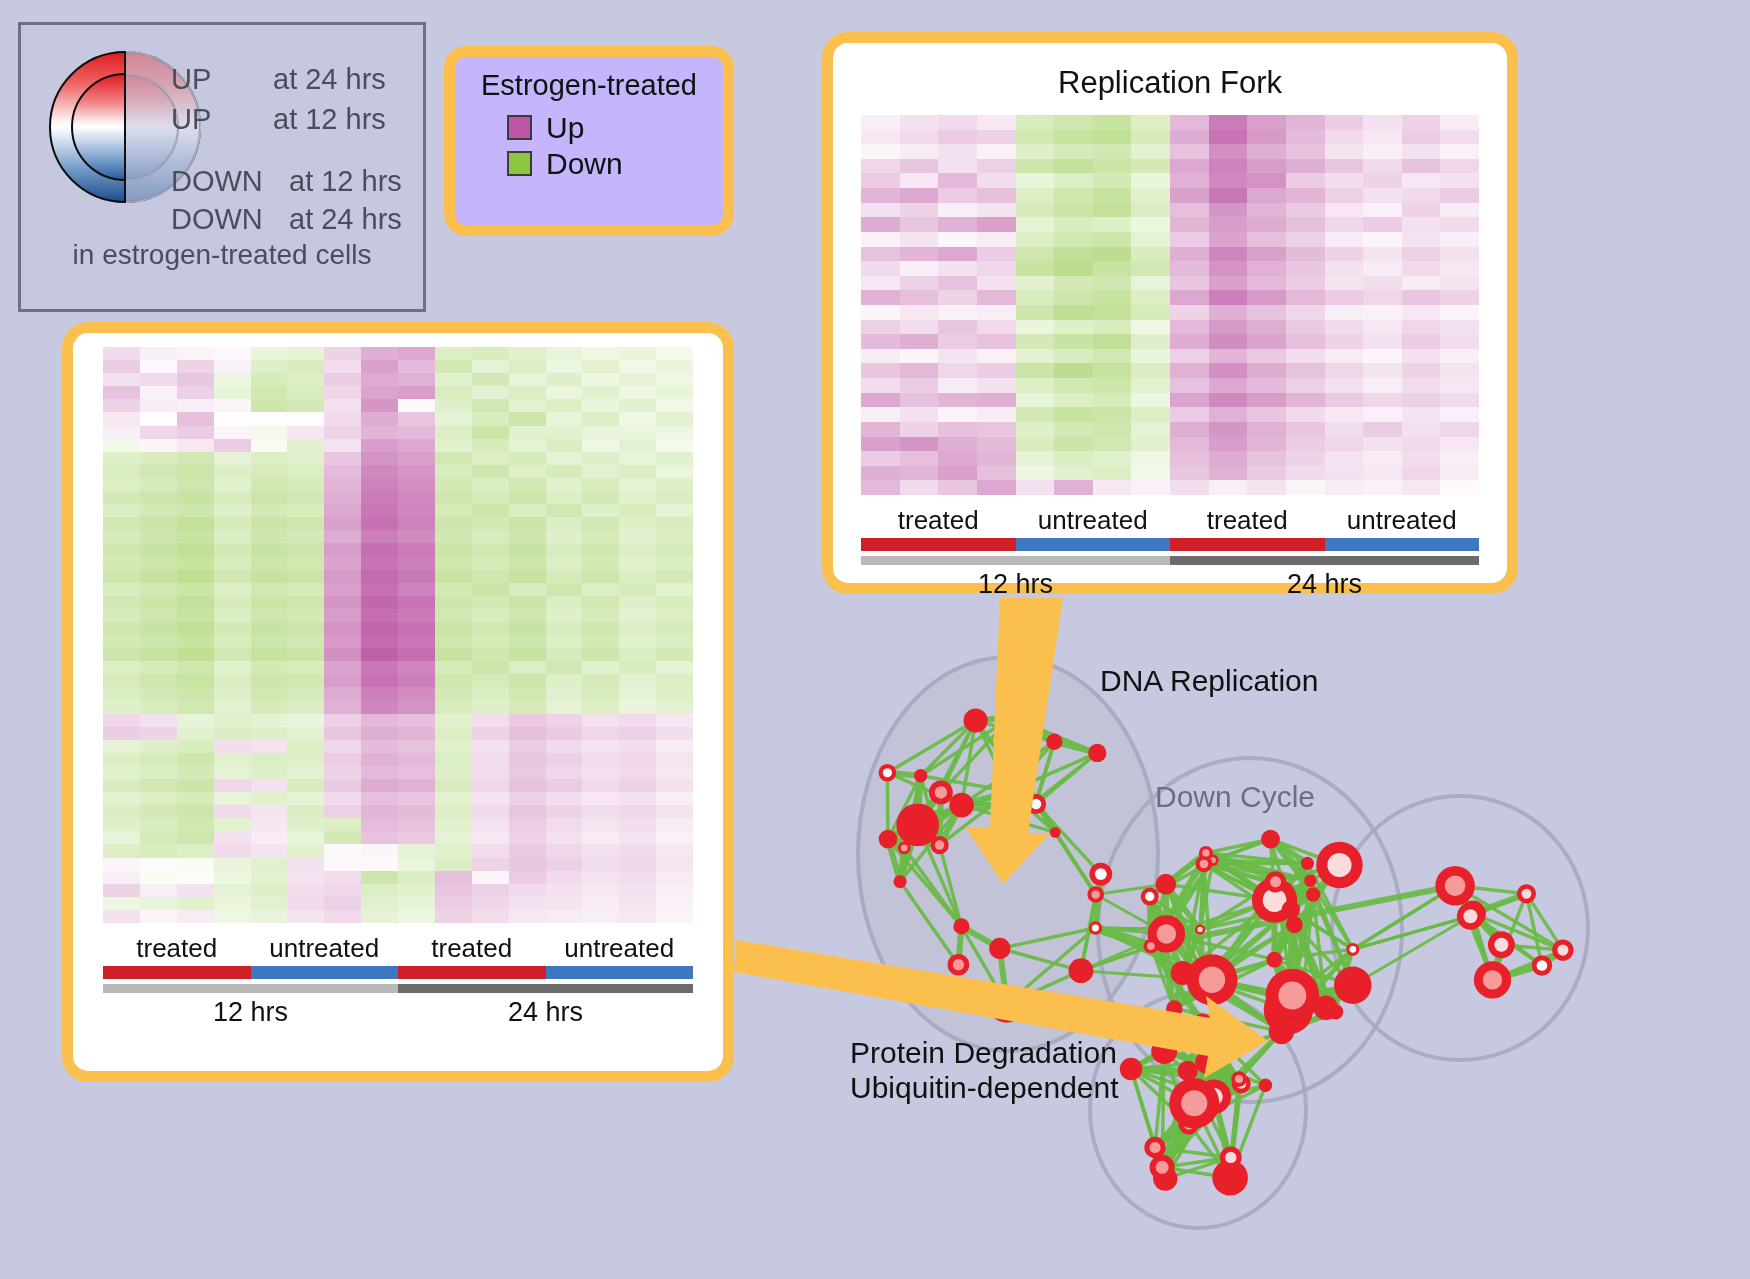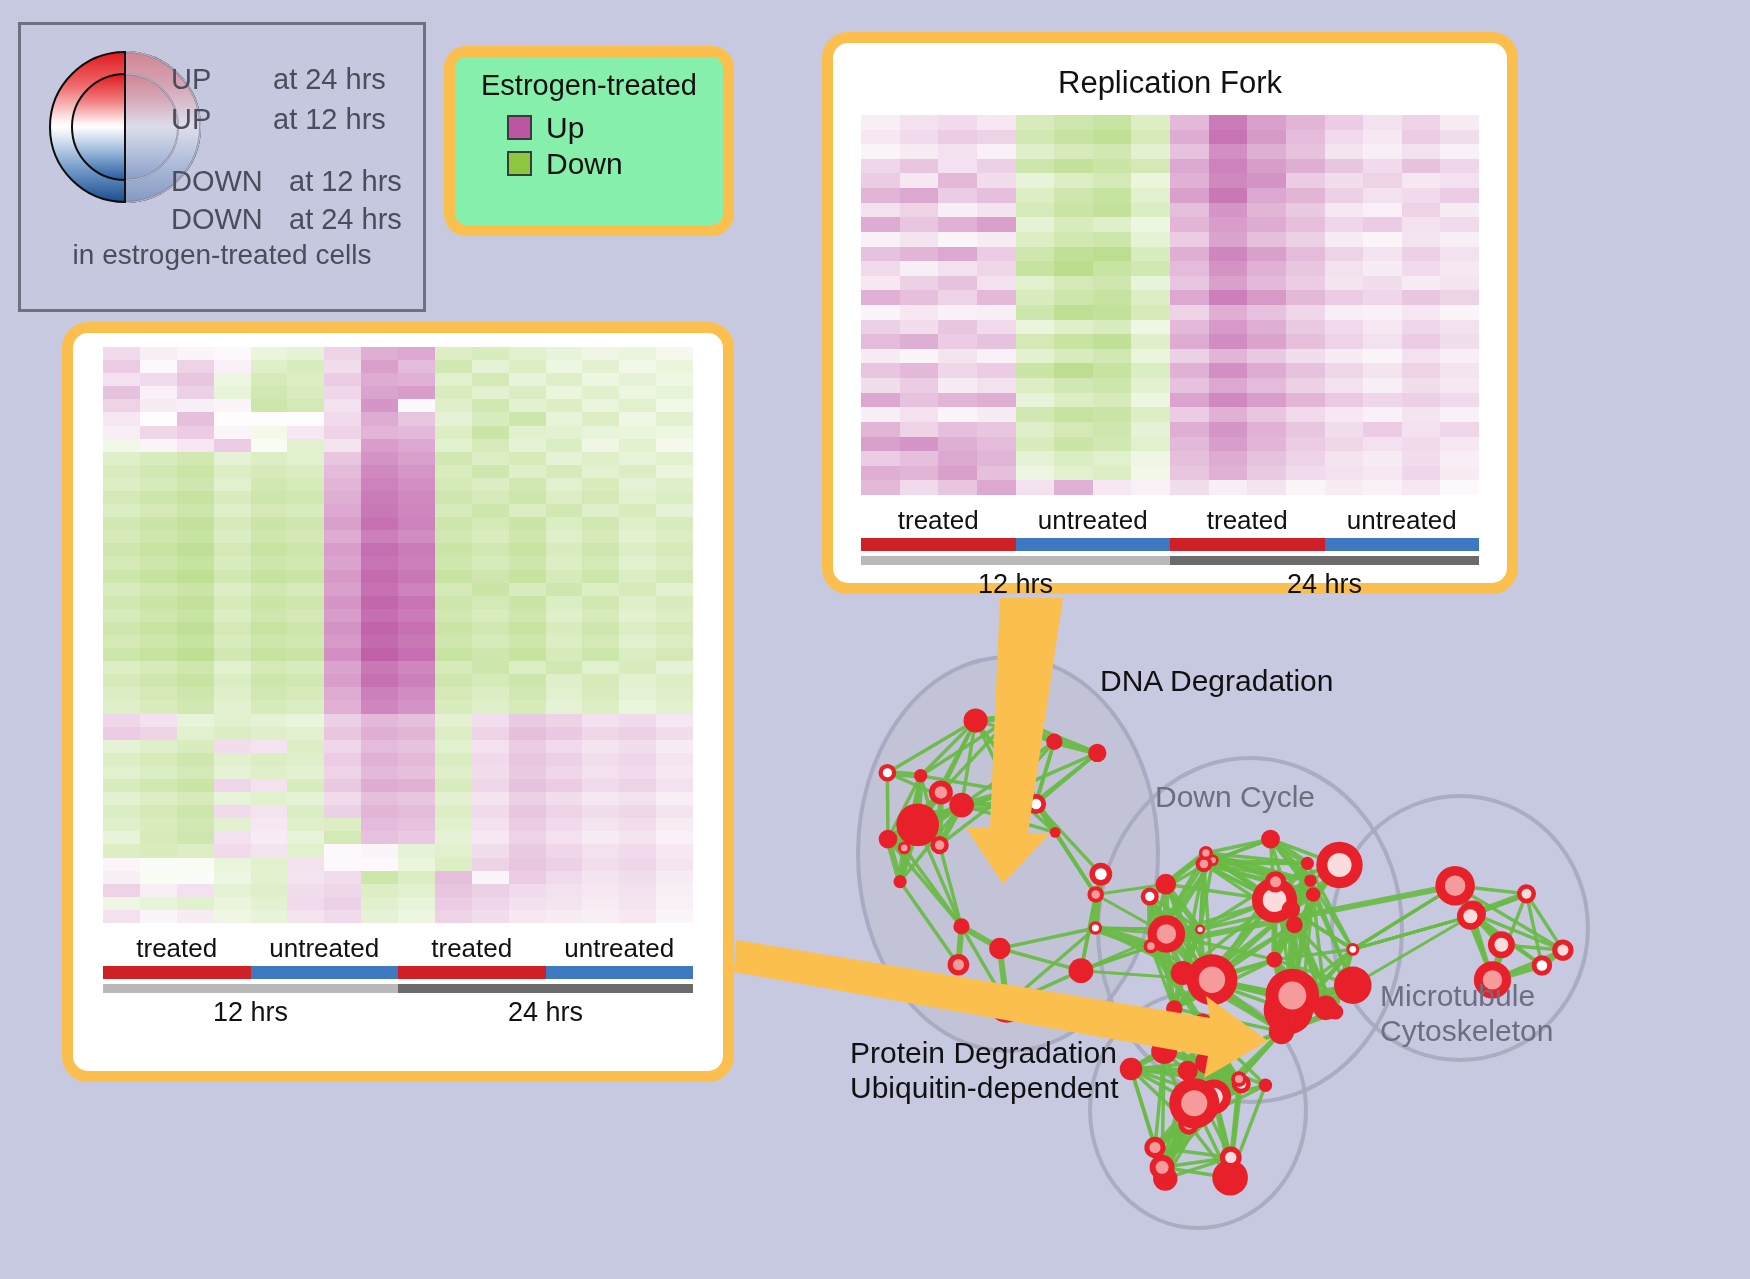"Estrogen-treated" .legendcard { background: #86efac -> #c4b5fd }
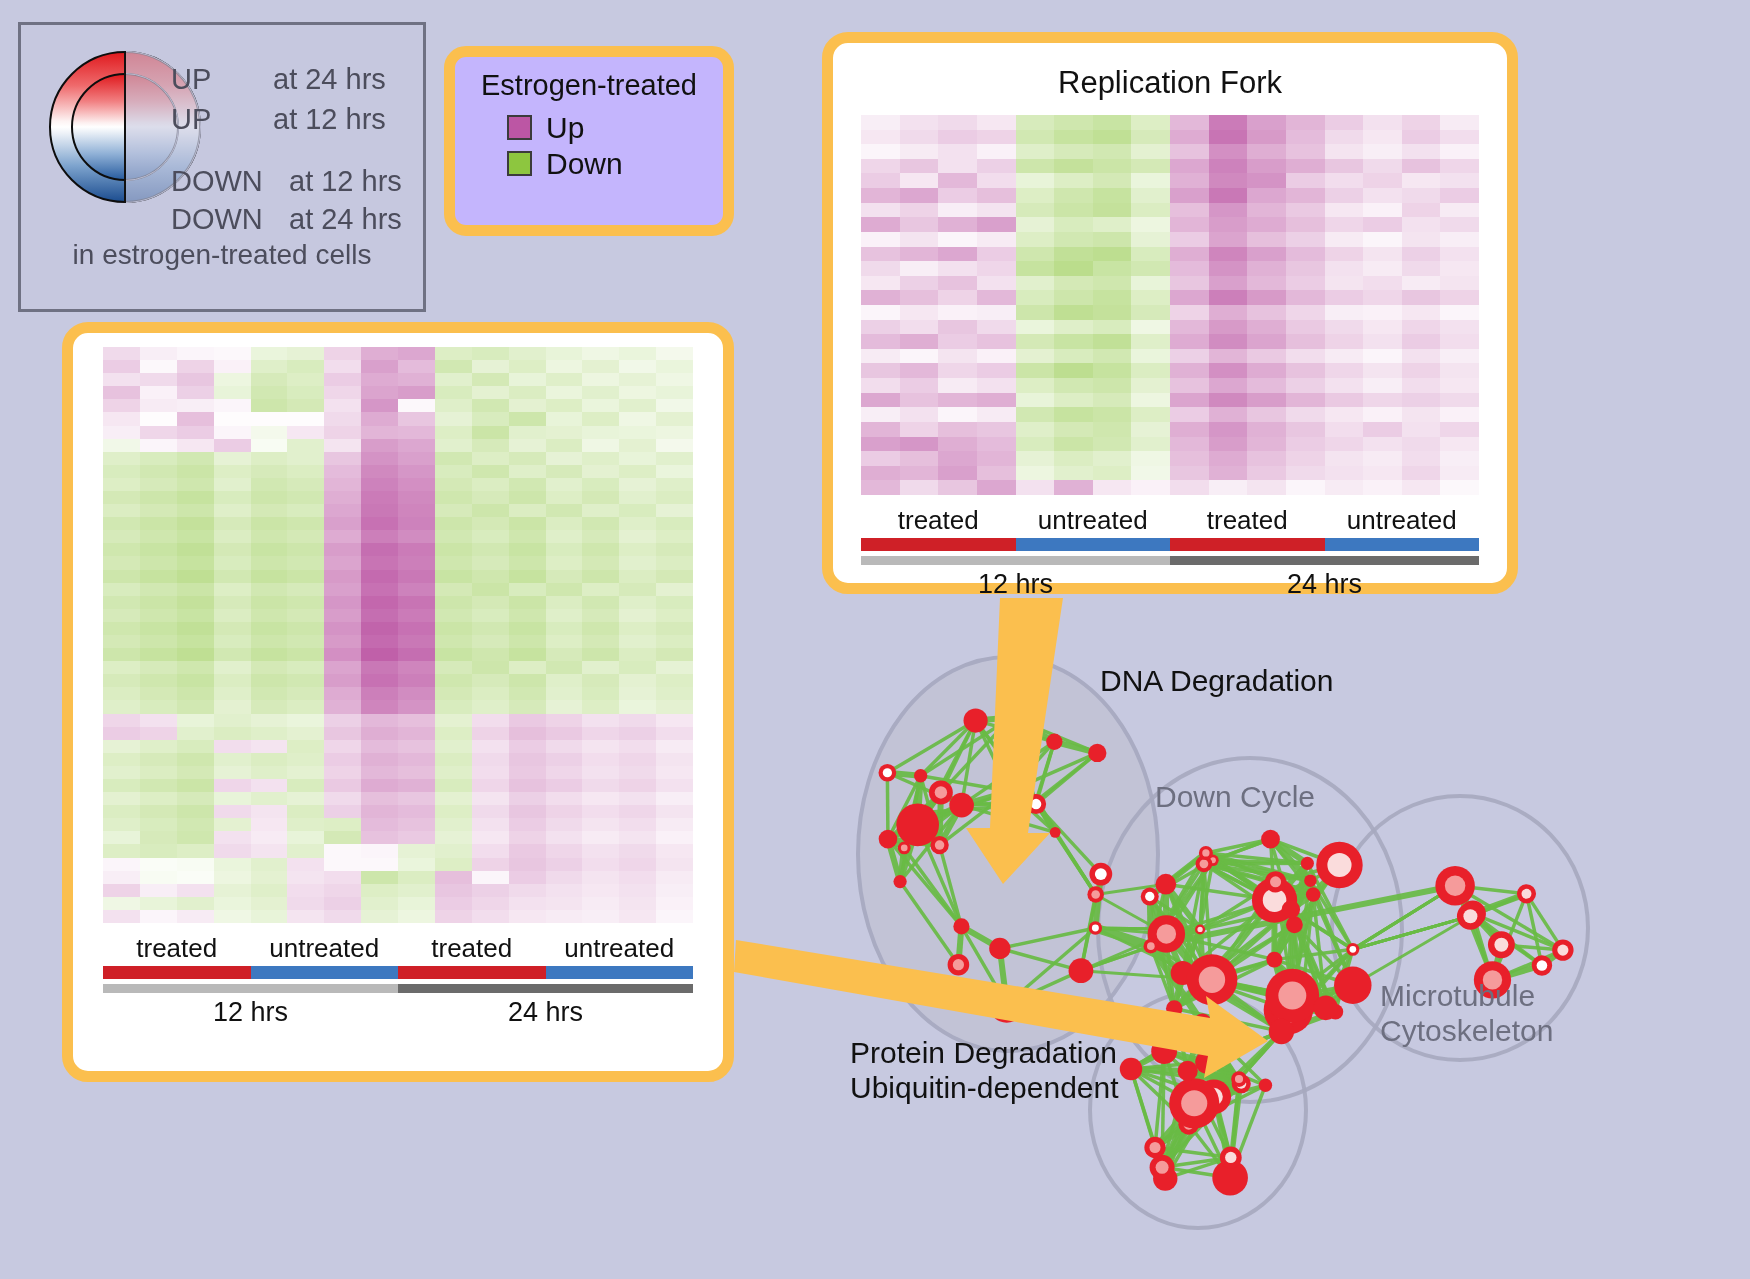"DNA Degradation" div.netlabel { text: Degradation -> Replication }
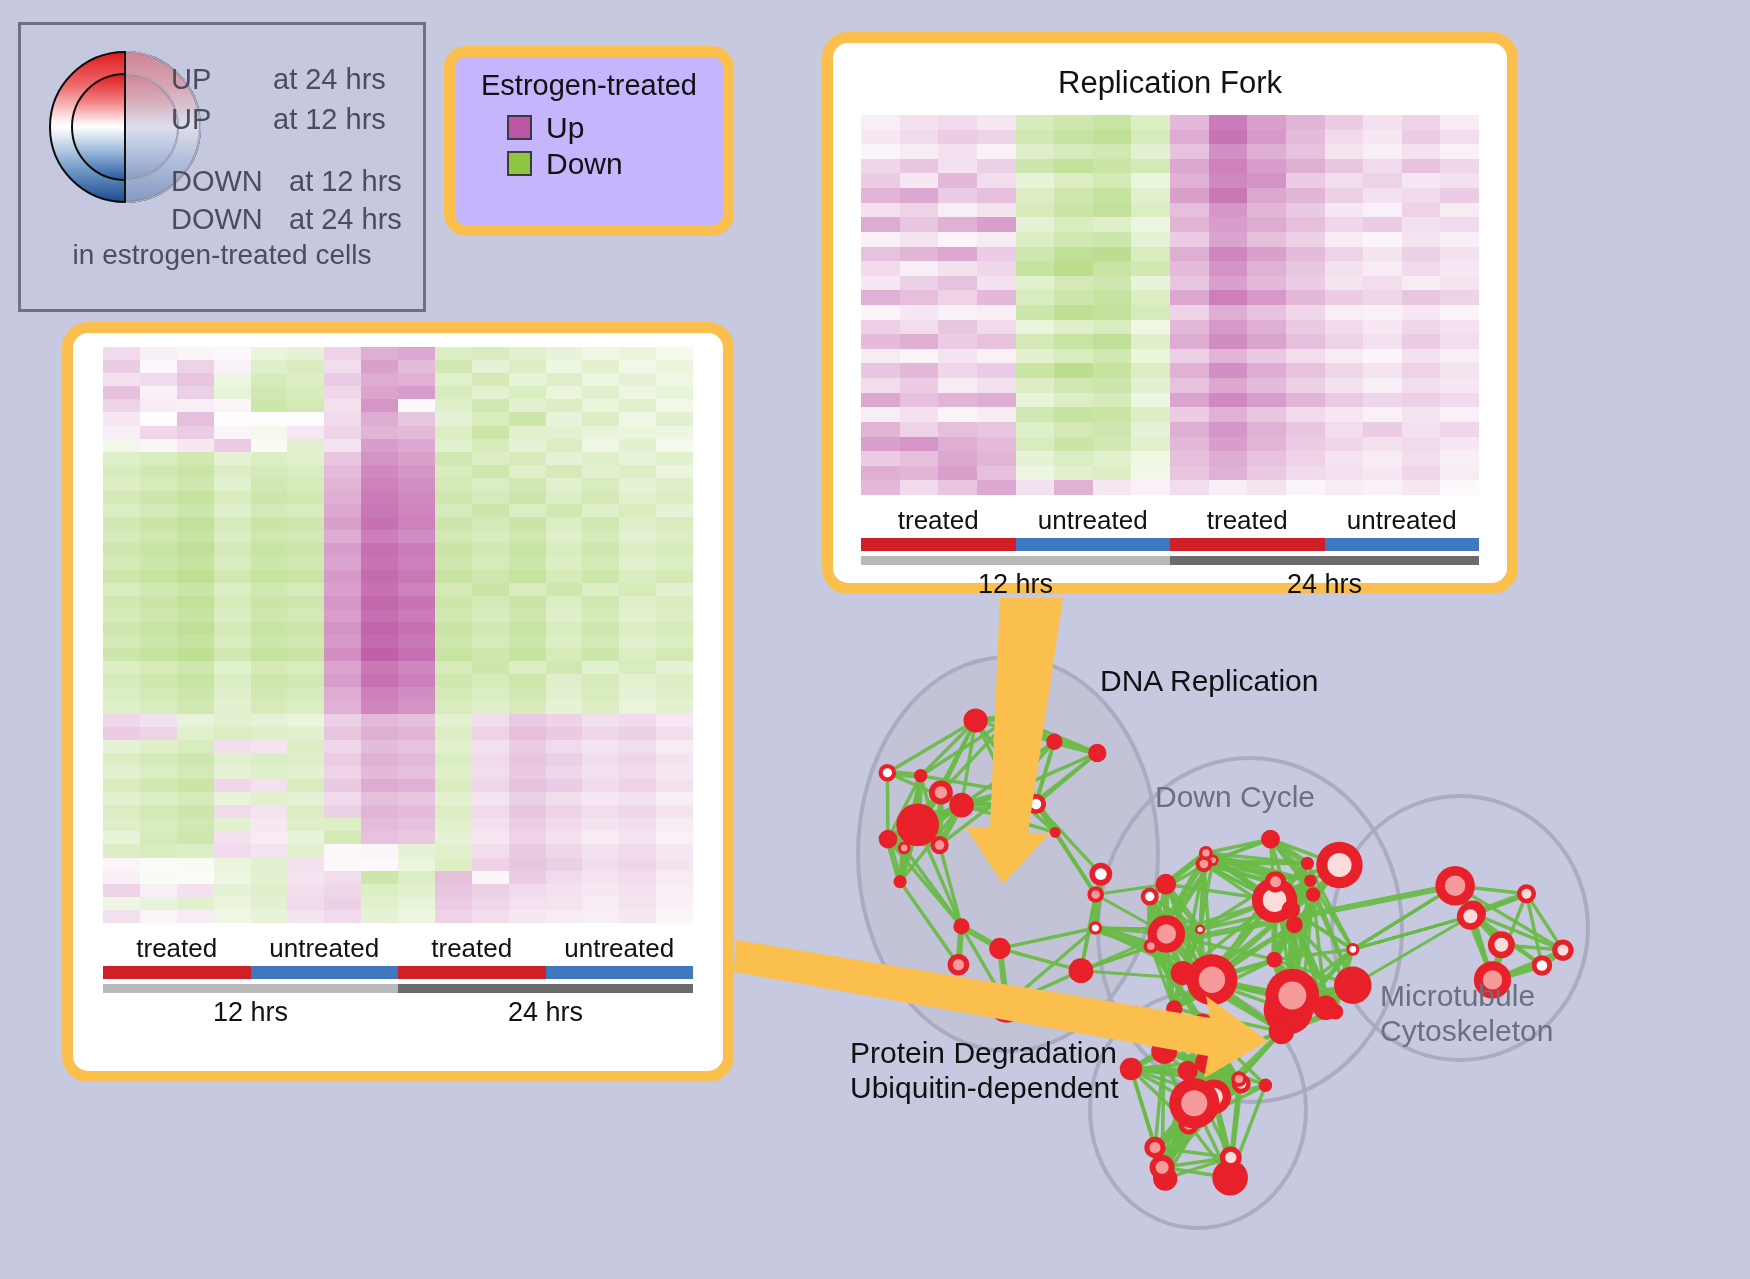"Microtubule" div.netlabel { html: <div> <div>Microtubule</div> <div>Cytoskeleton</div> </div> -> none }
